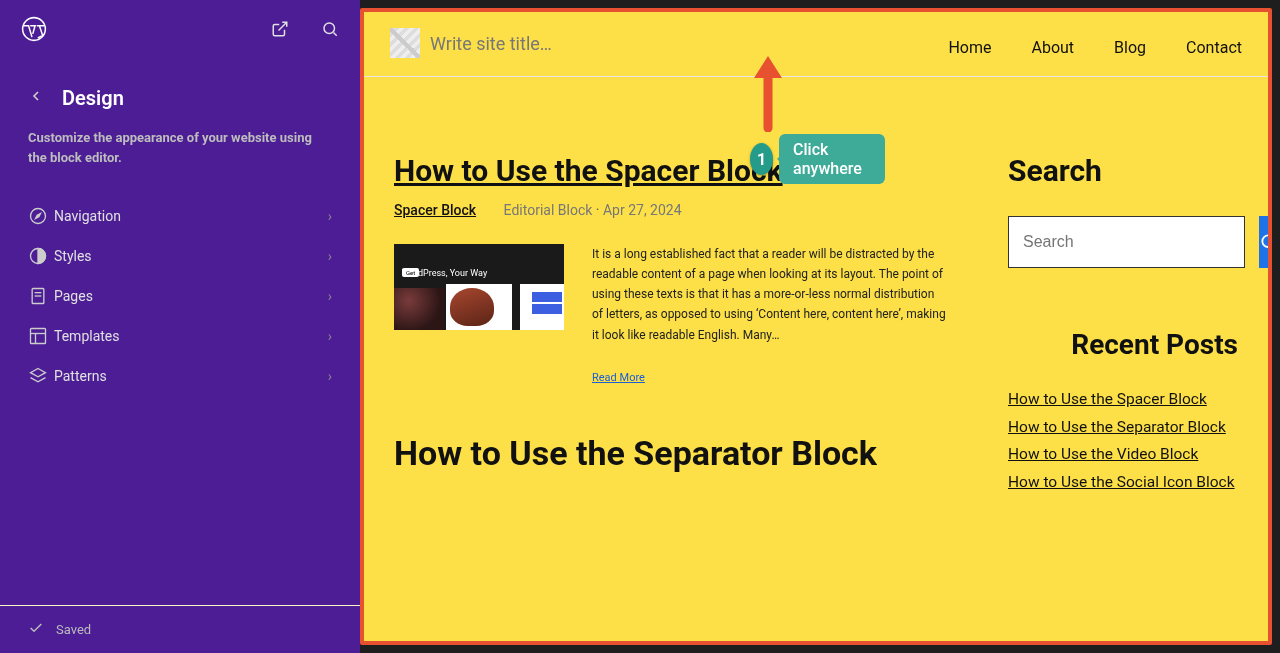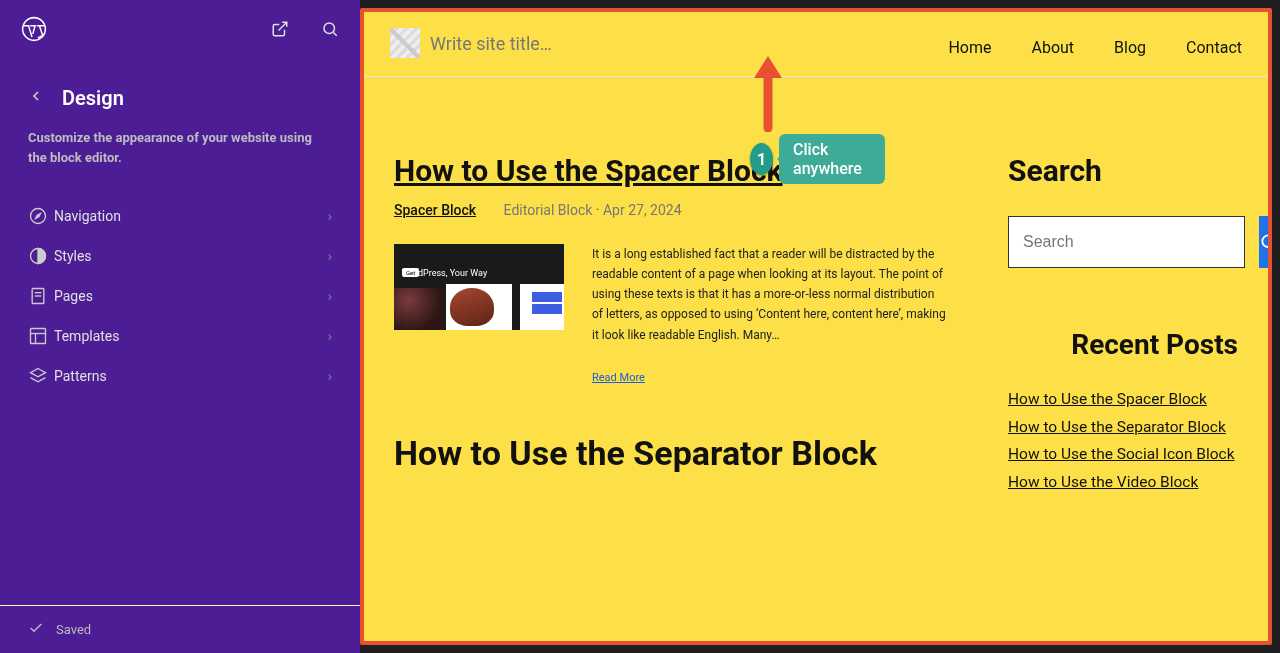"How to Use the Social" a { order: before "How to Use the Video" -> after "How to Use the Video" }
